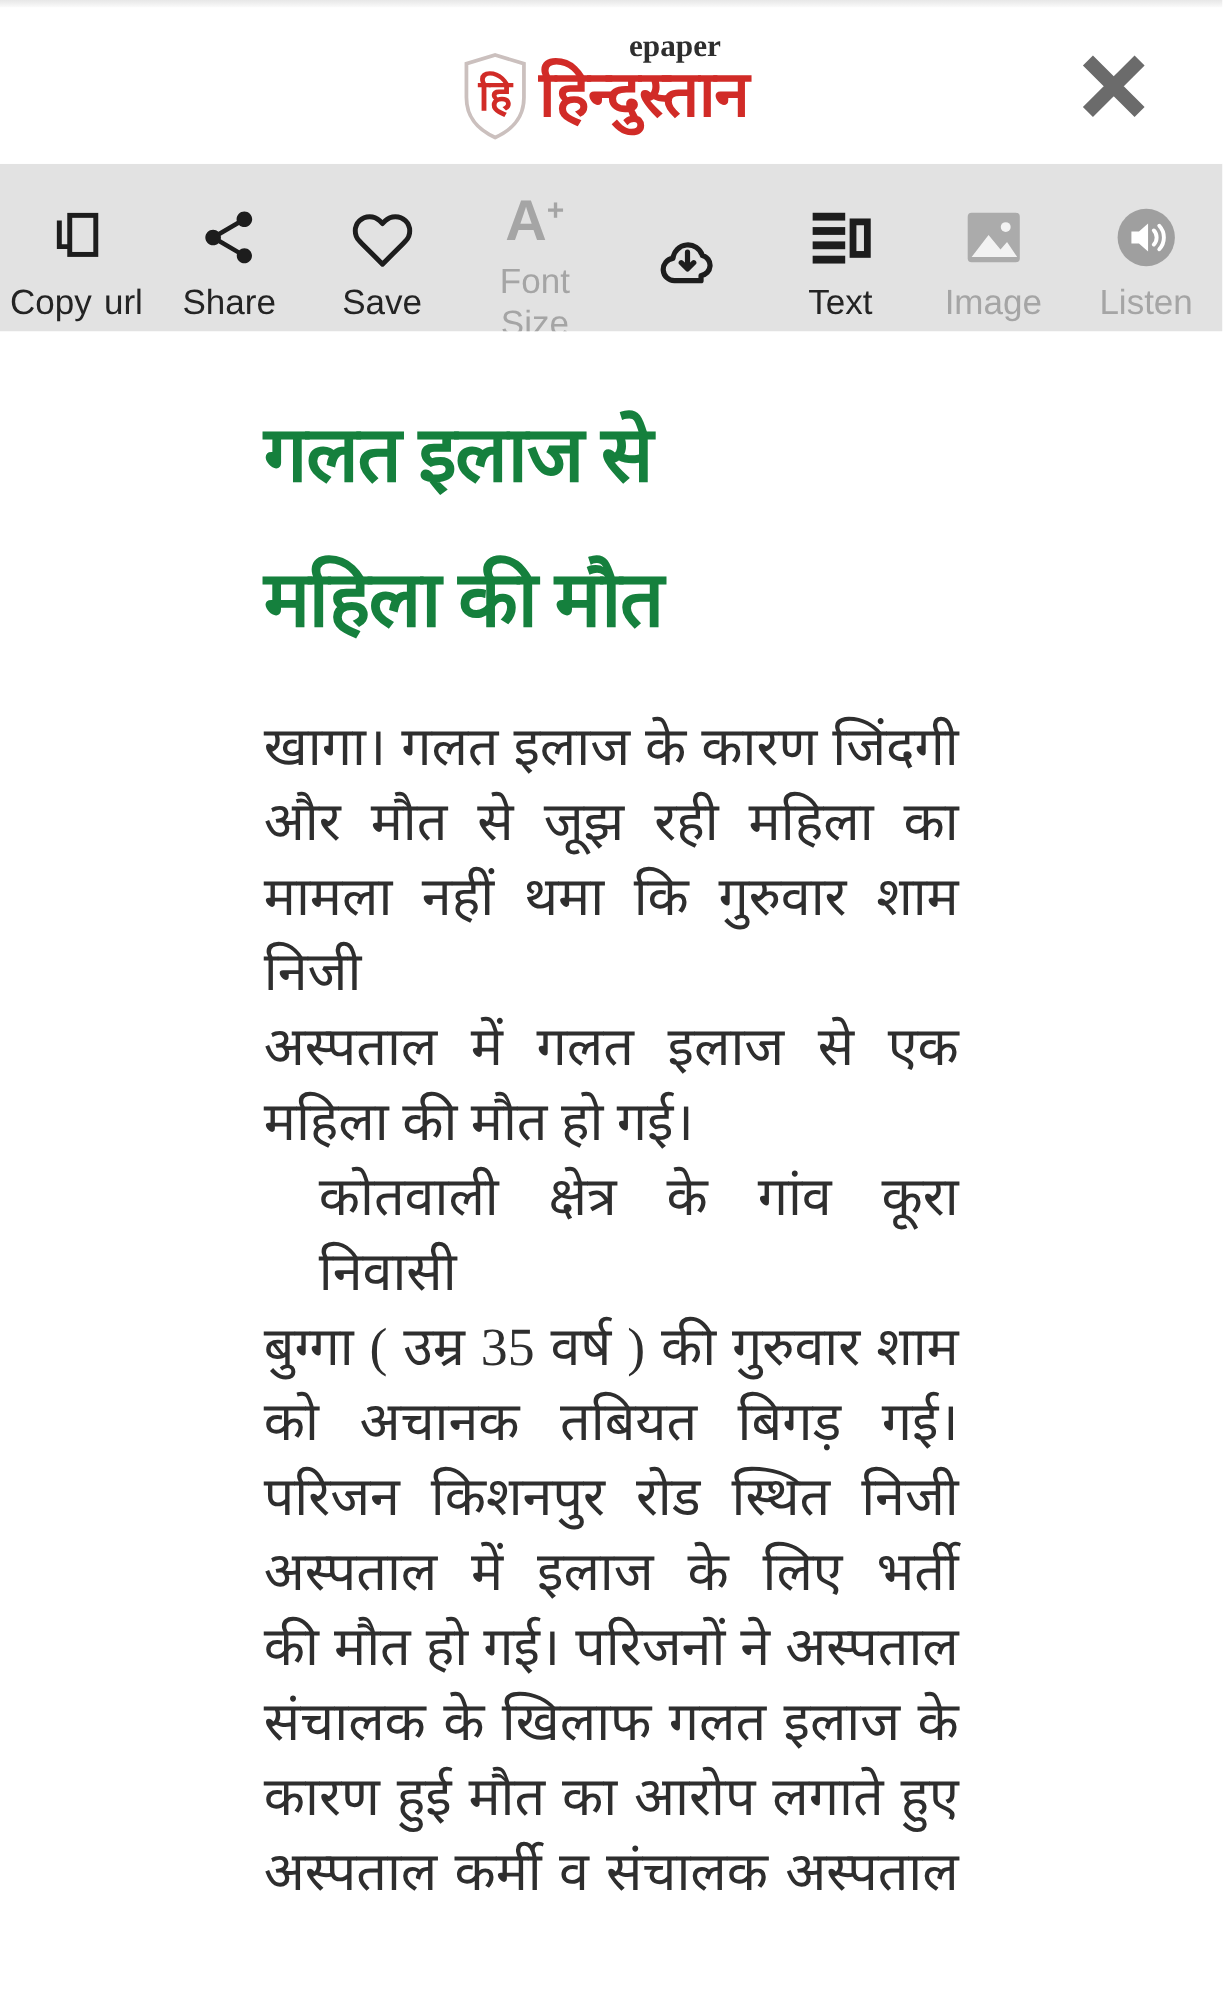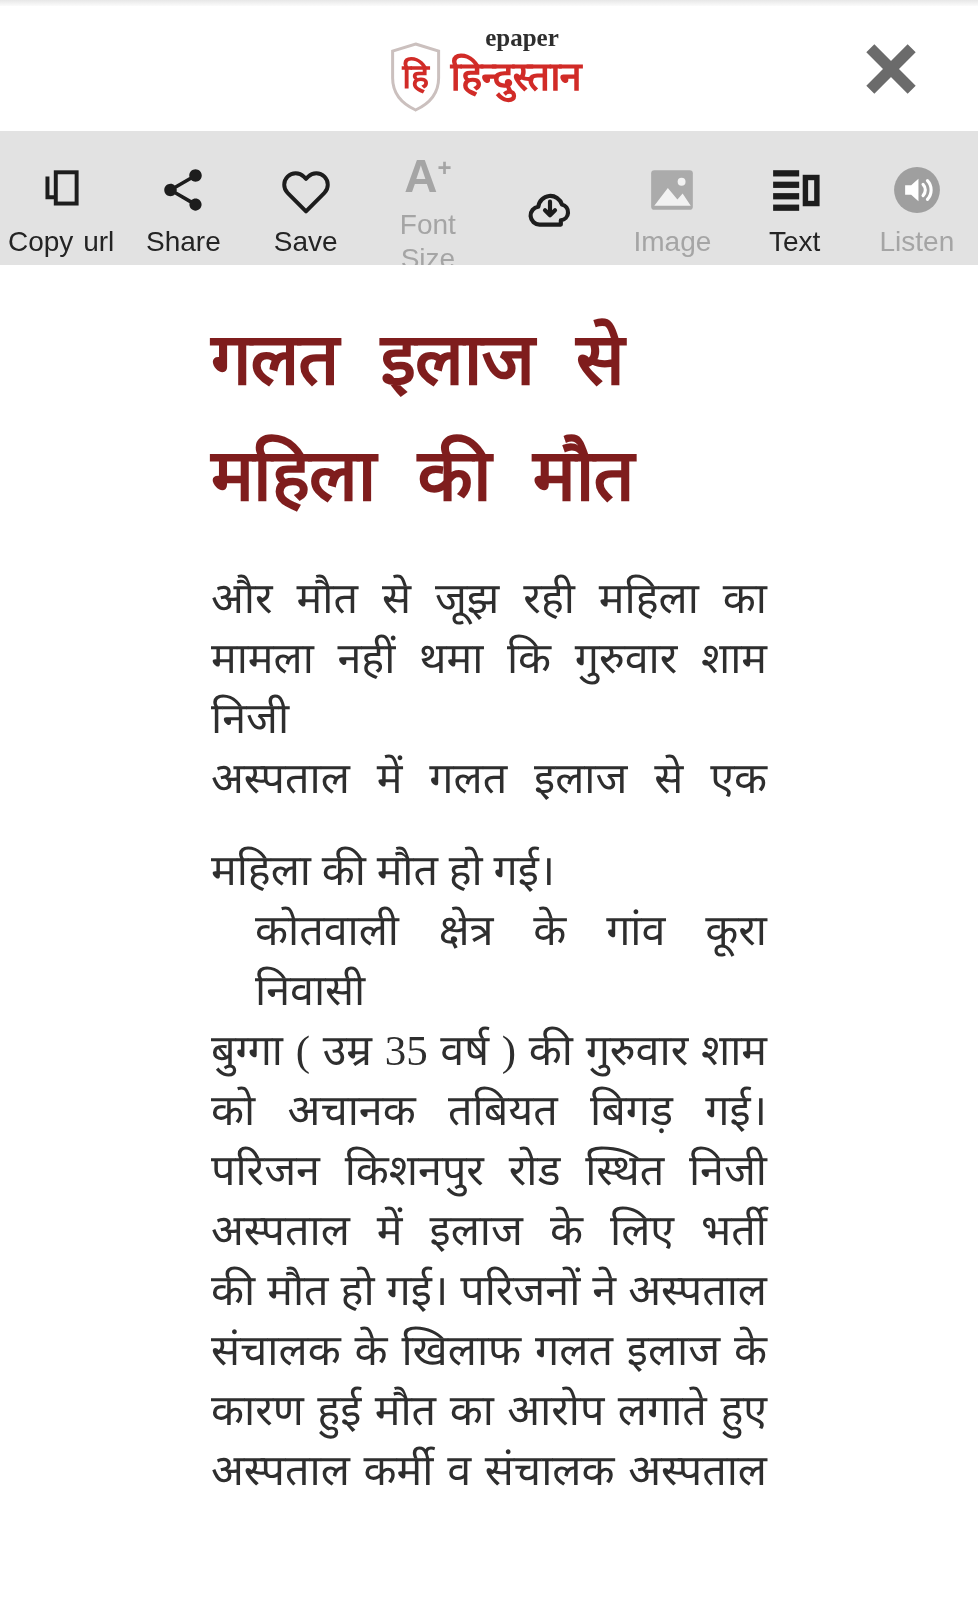"हिन्दुस्तान" .brand-wordmark { font-size: 40px -> 51px }
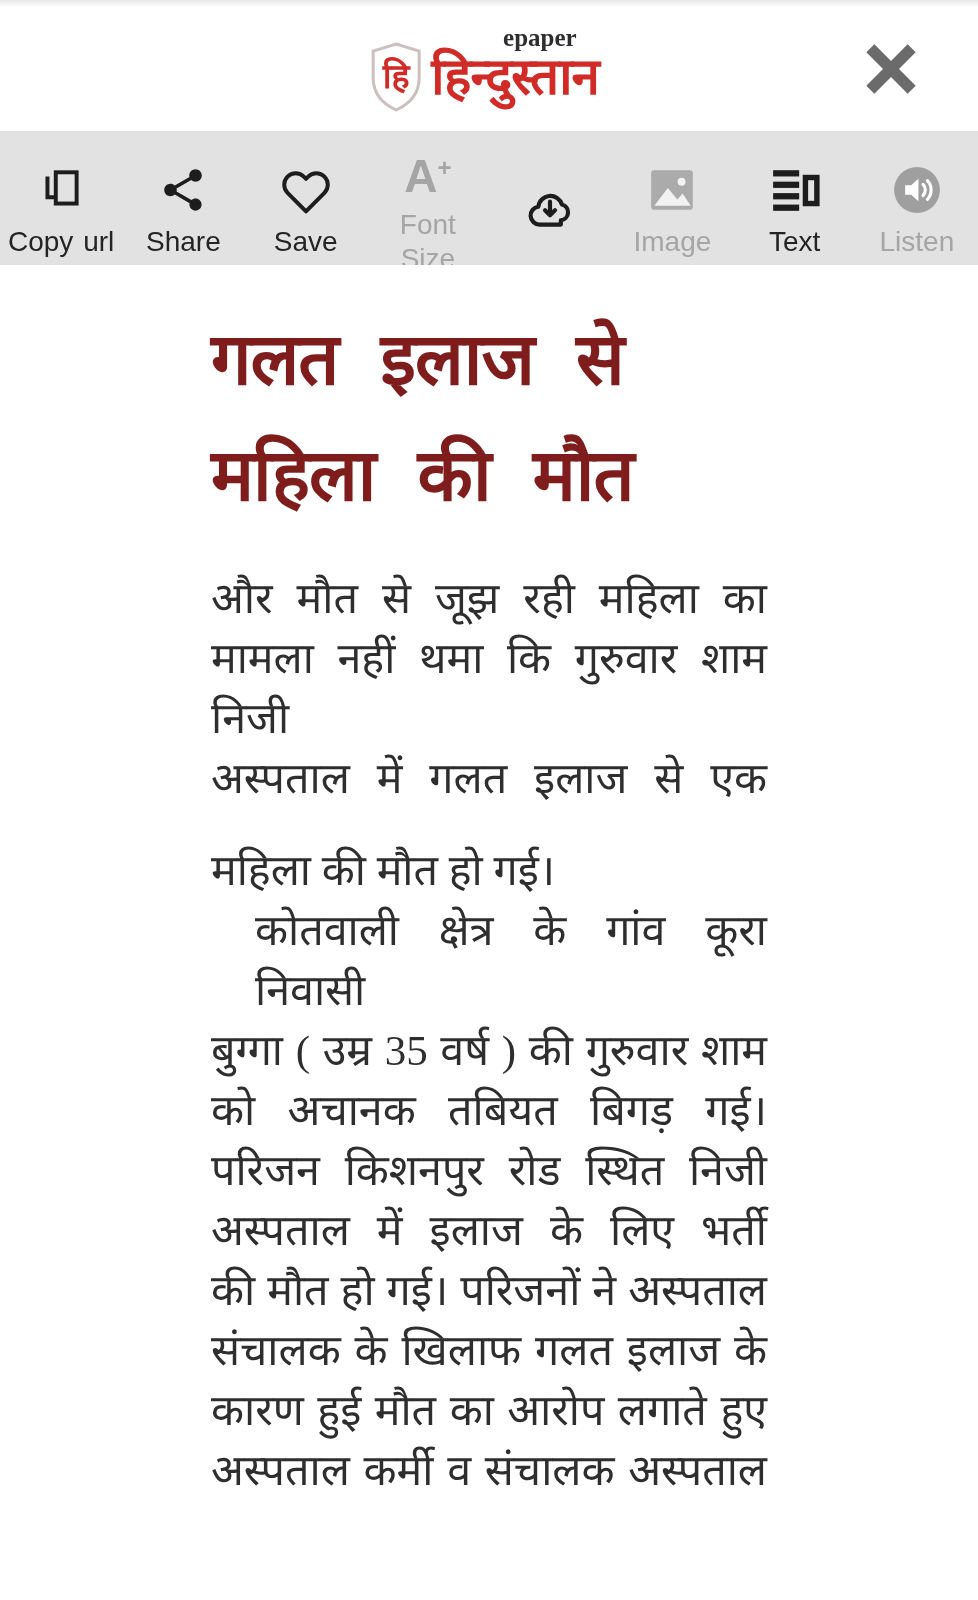"Image" div.tb-item { order: before "Text" -> after "Text" }
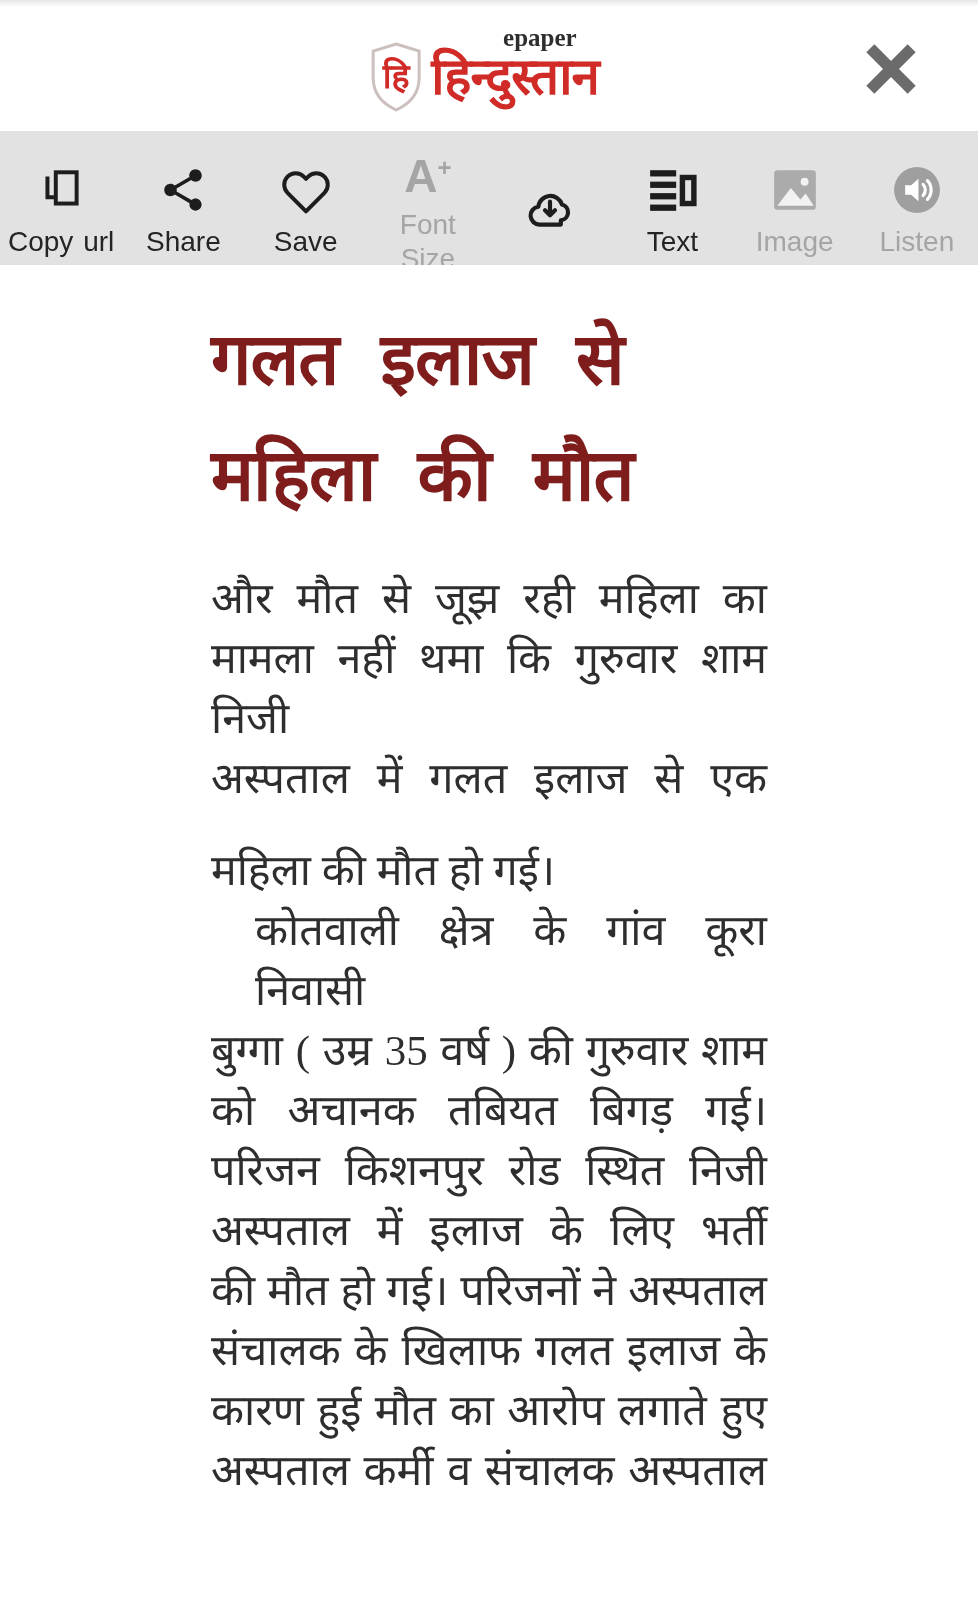"गलत इलाज से" .headline { color: #7f1d1d -> #15803d; font-family: Liberation Mono, monospace -> none; font-size: 72px -> 62px }
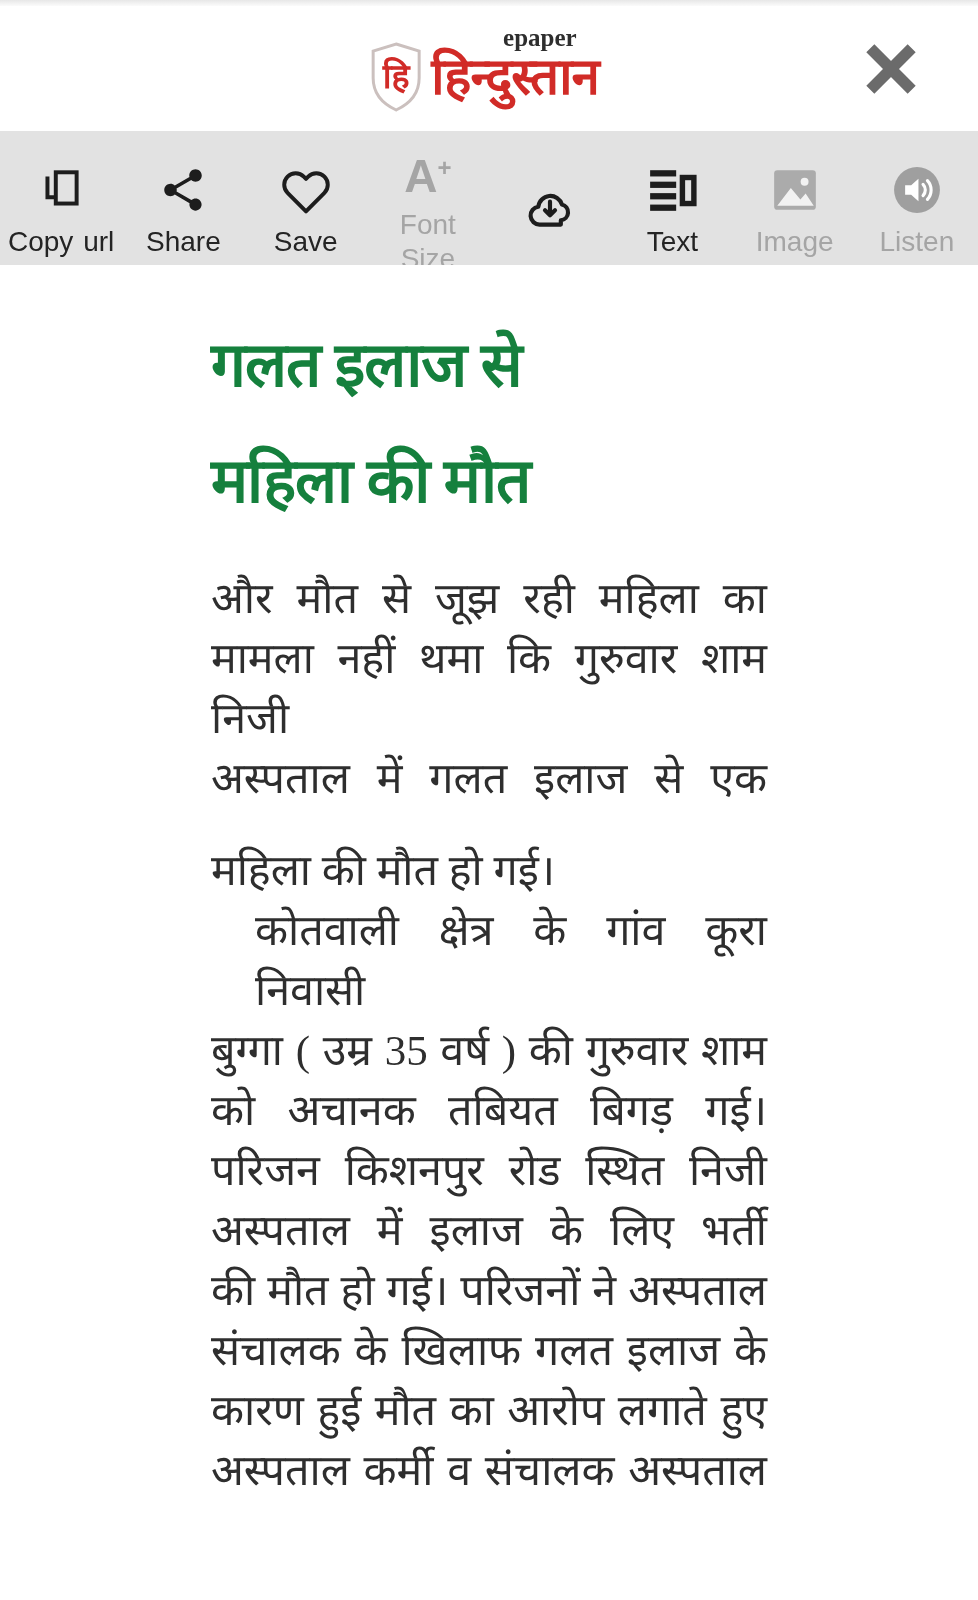"खागा। गलत इलाज के कारण" div.jline { html: none -> <div>खागा। गलत इलाज के कारण जिंदगी</div> }
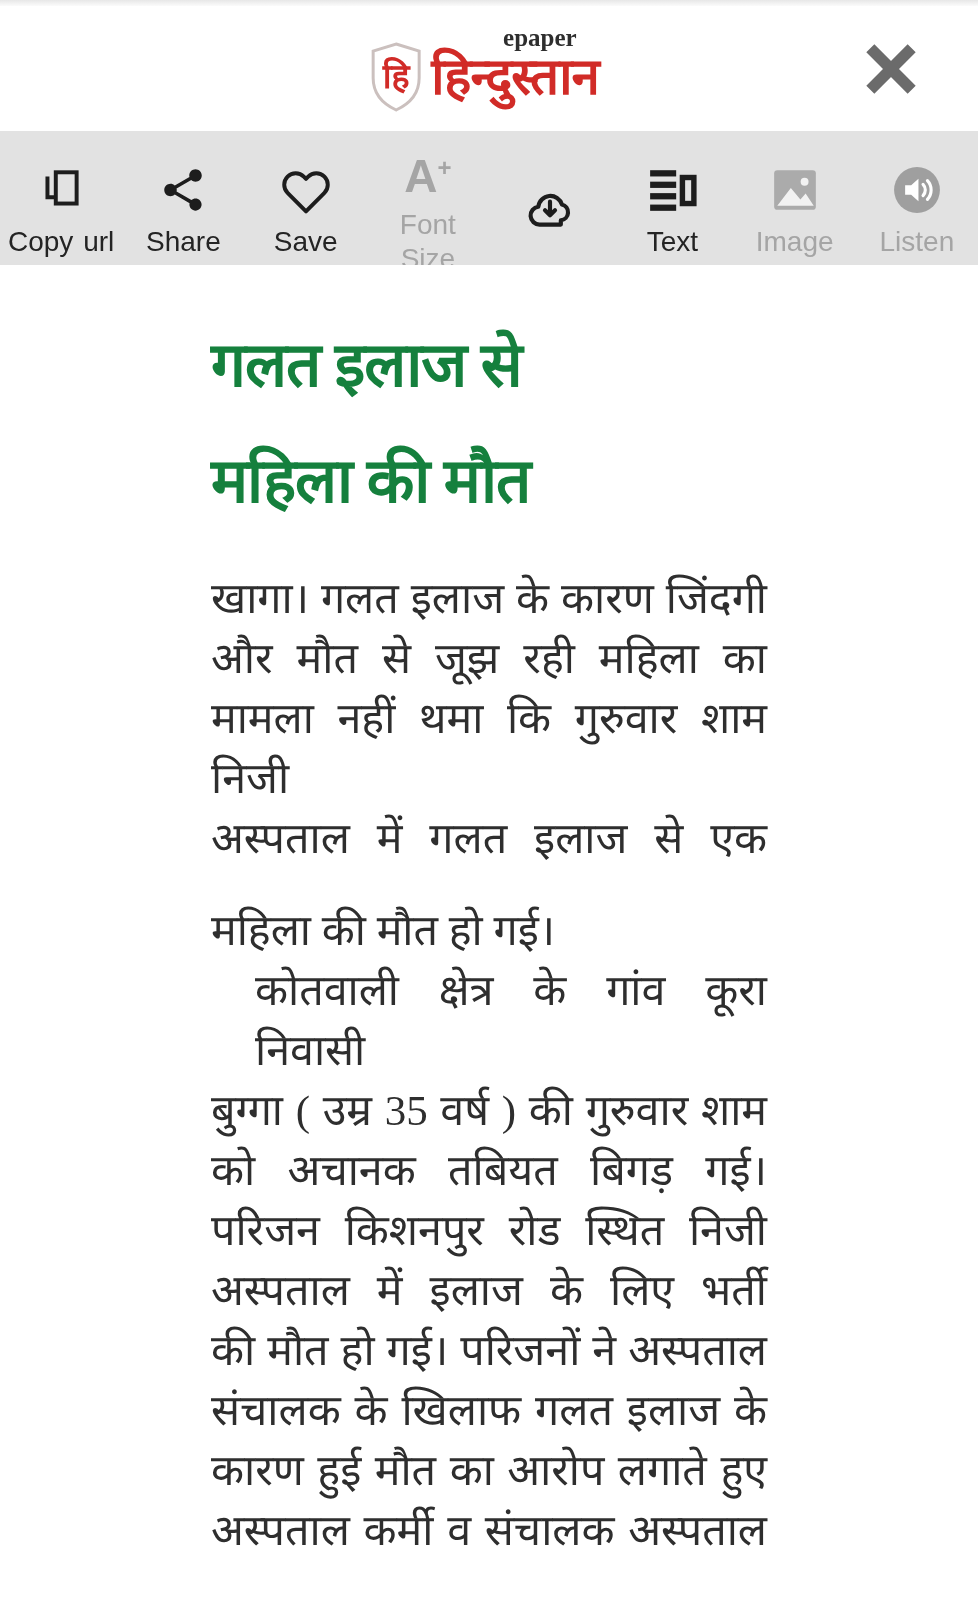"महिला की मौत हो गई।" .jline.lastline { margin-top: 32px -> none }
